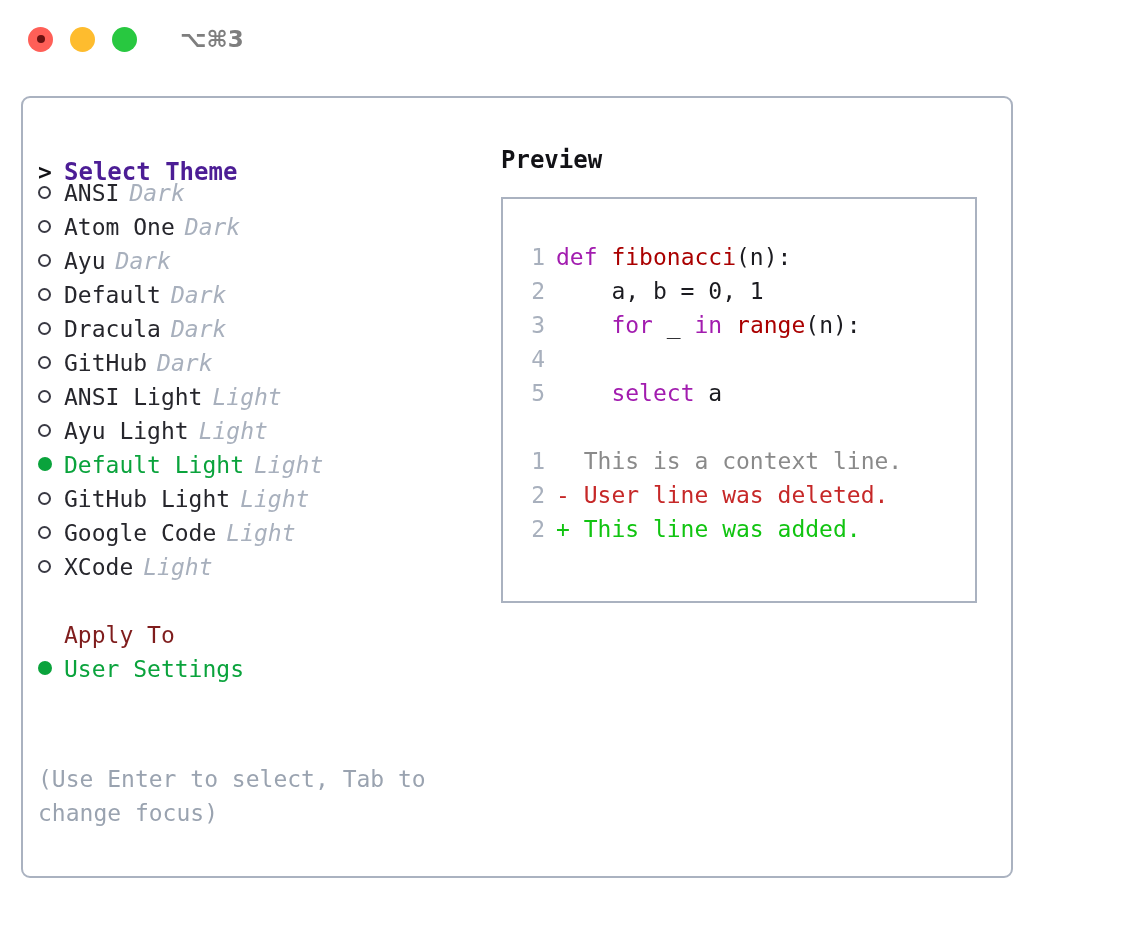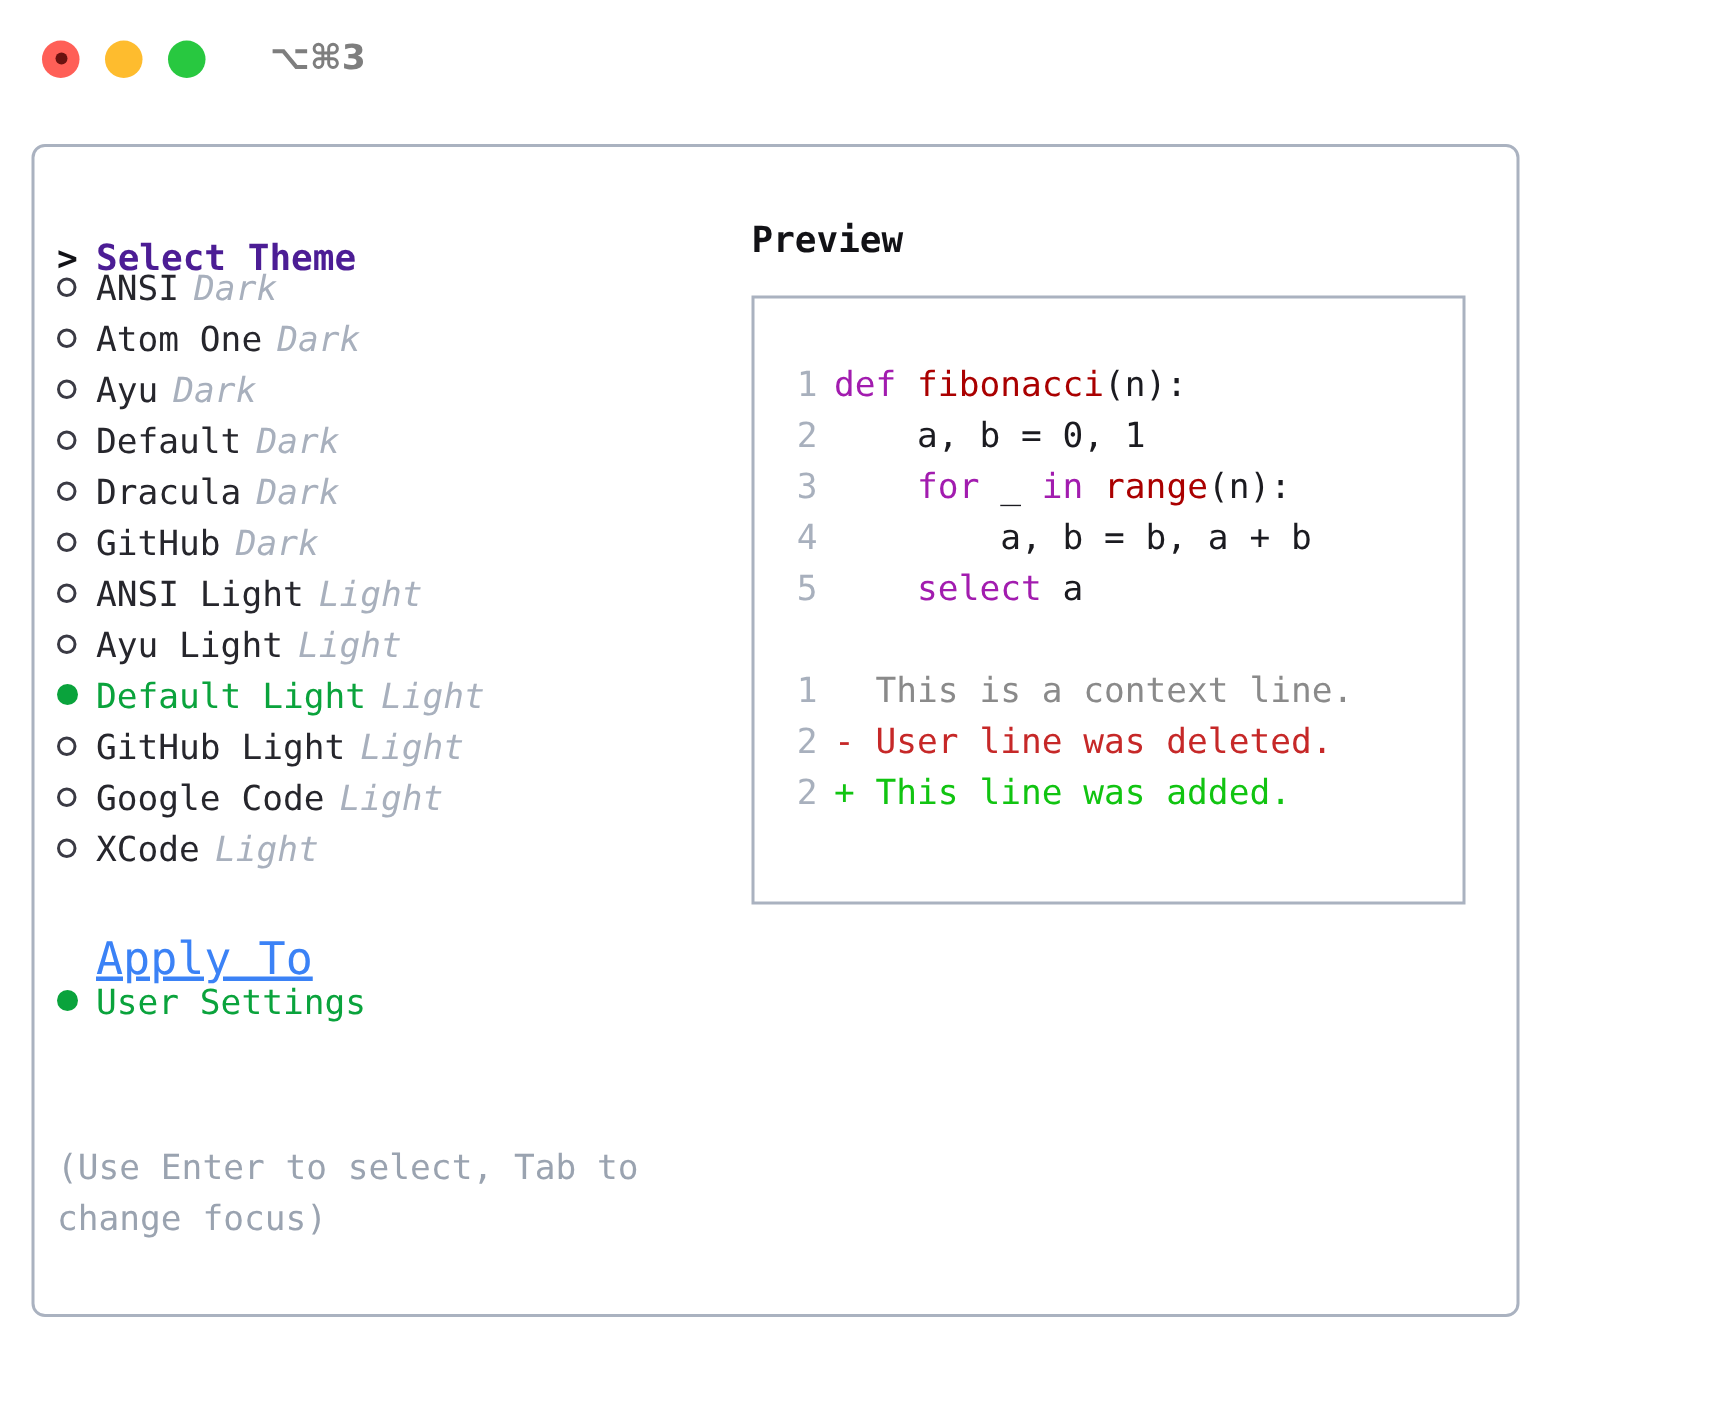"a, b = b, a" span { html: <span><span> a, b = b, a + b</span></span> -> none }
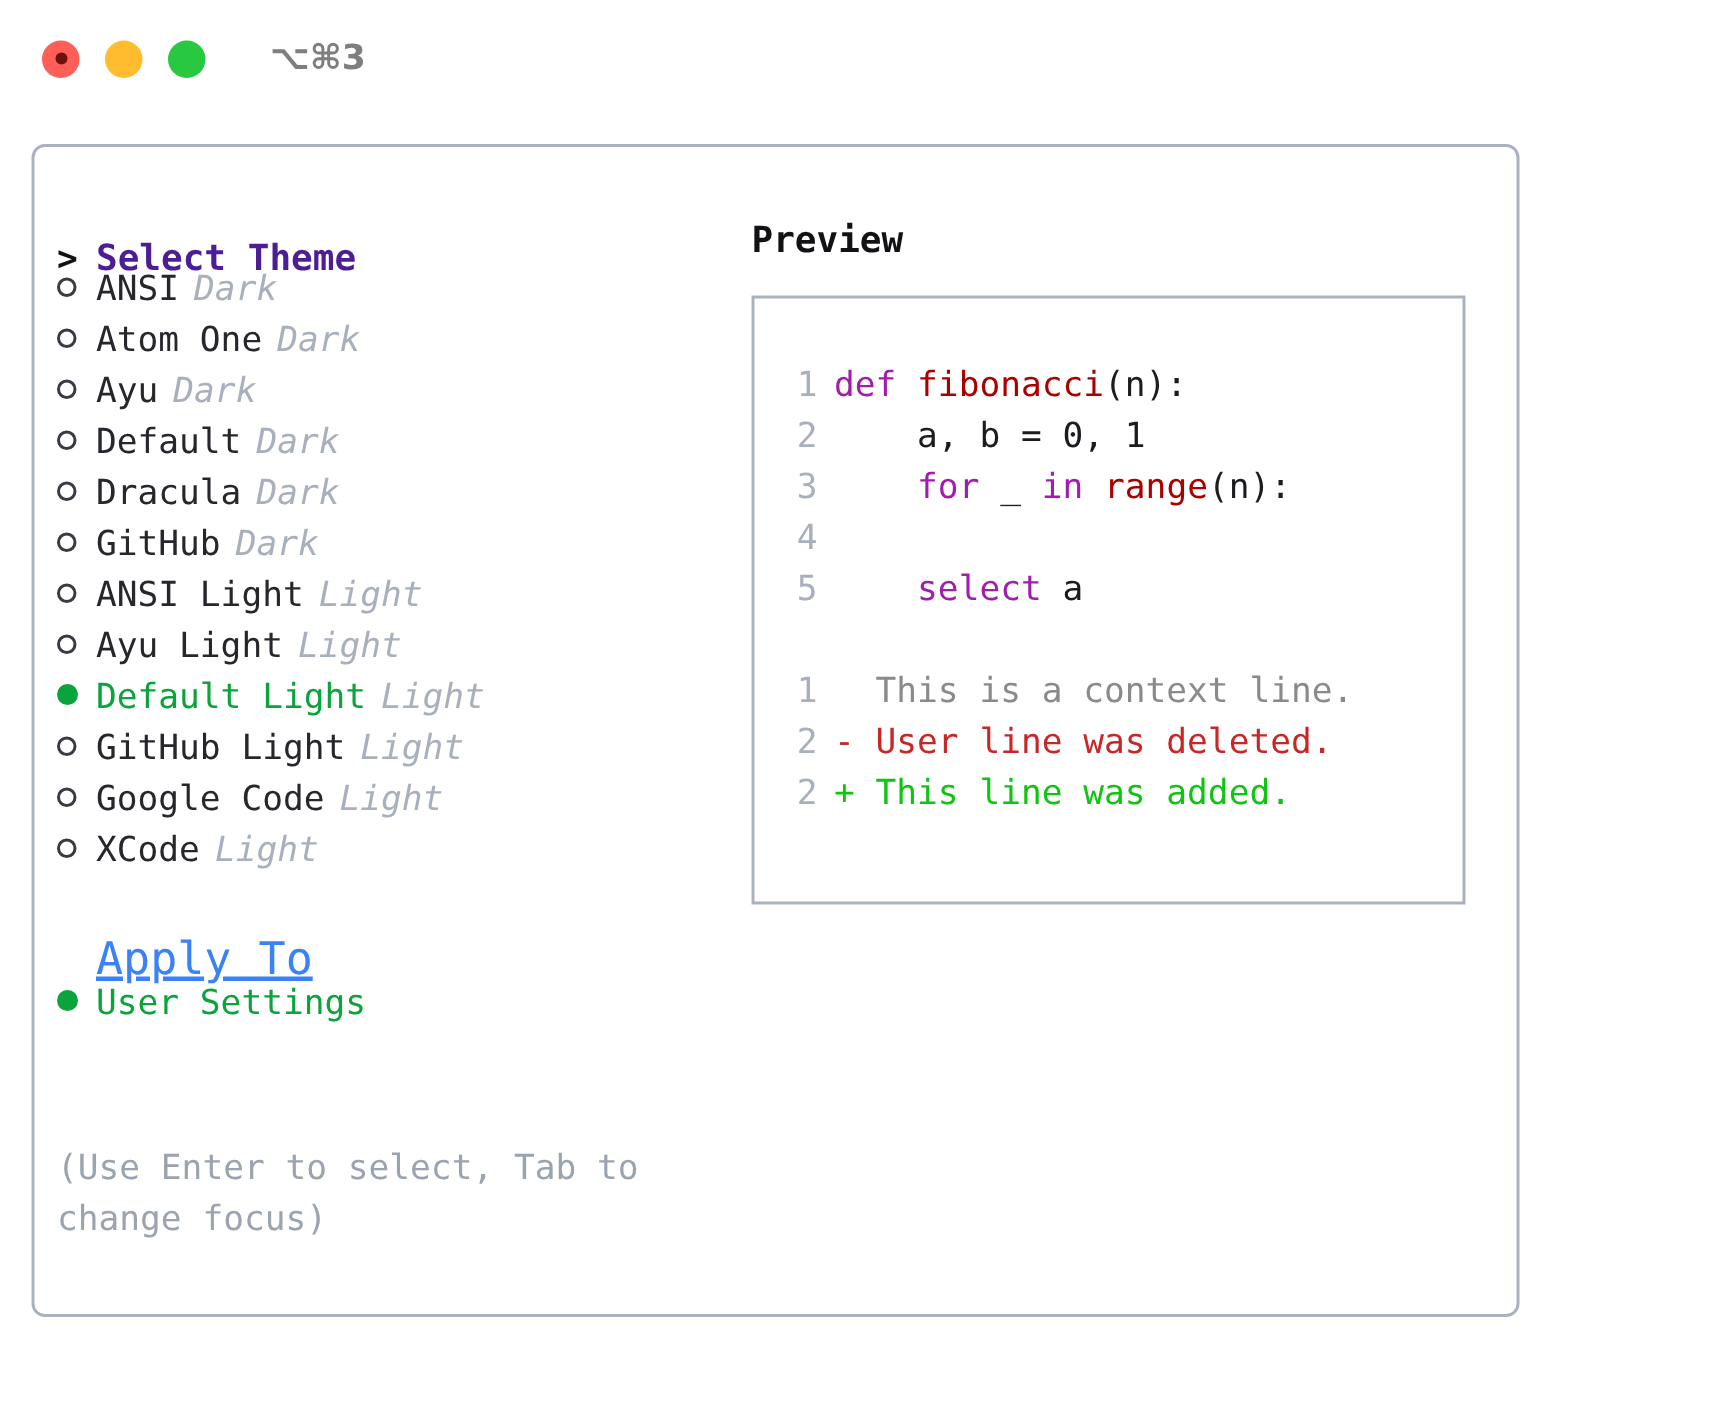"Apply To" .section-label { color: #3b82f6 -> #7f1d1d; font-size: 30px -> 23px; text-decoration: underline -> none }
